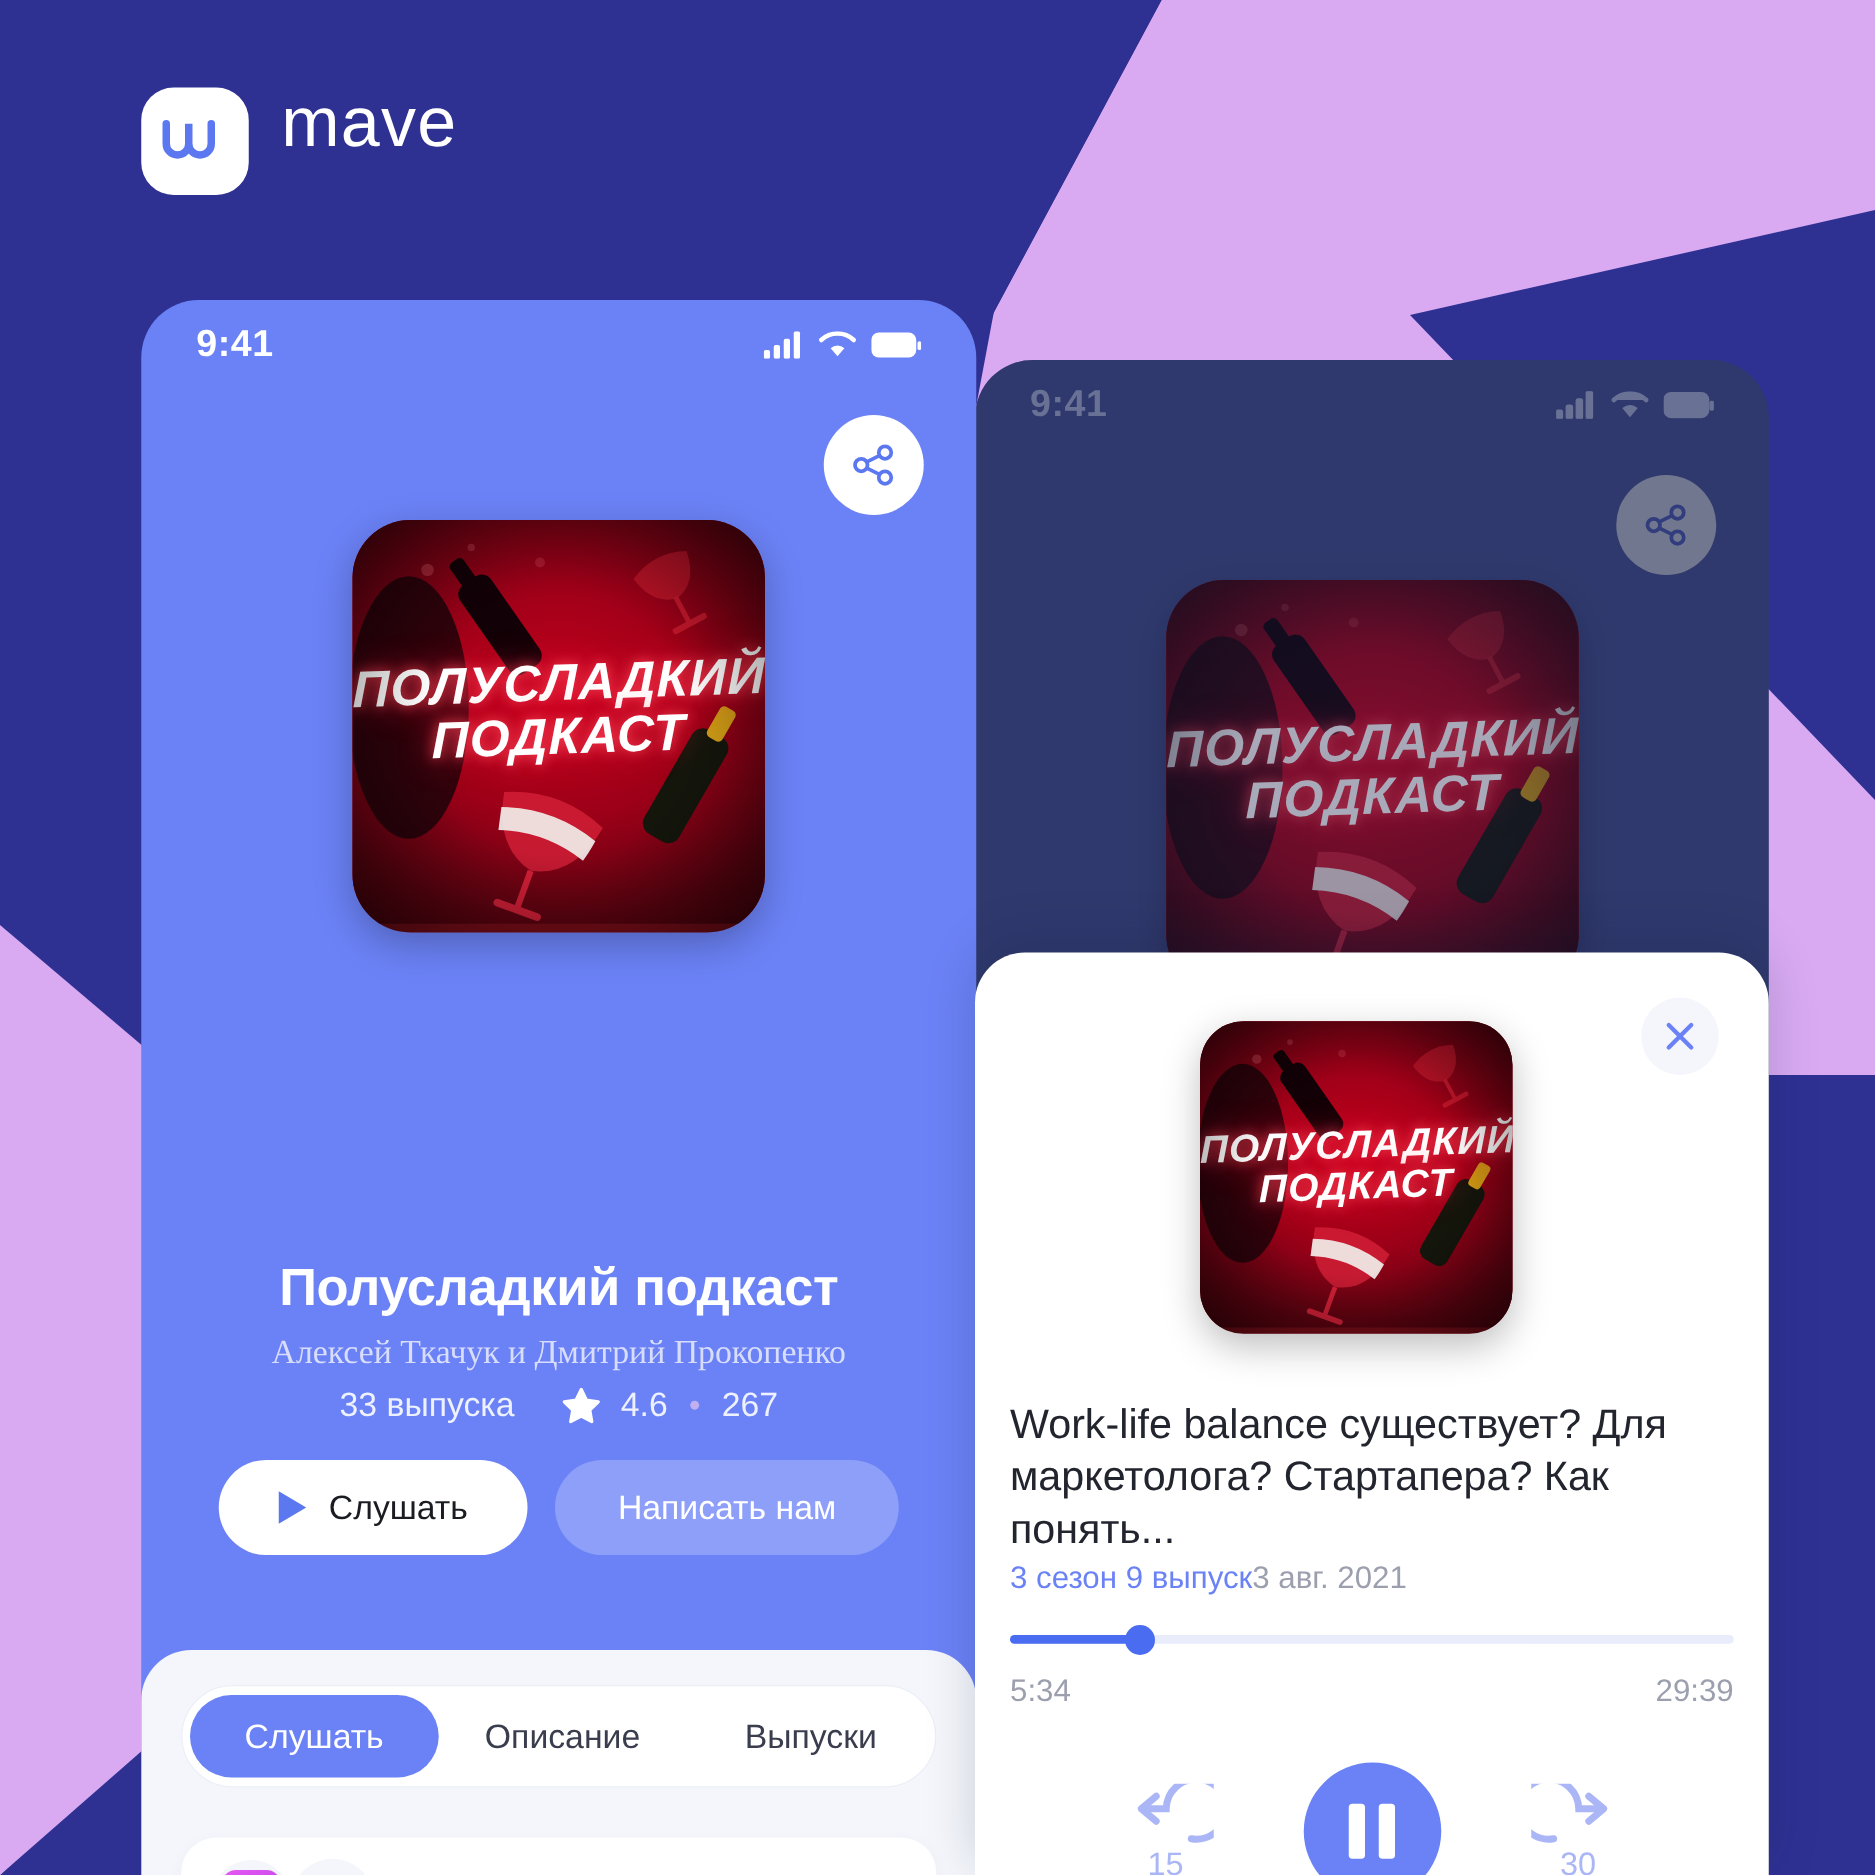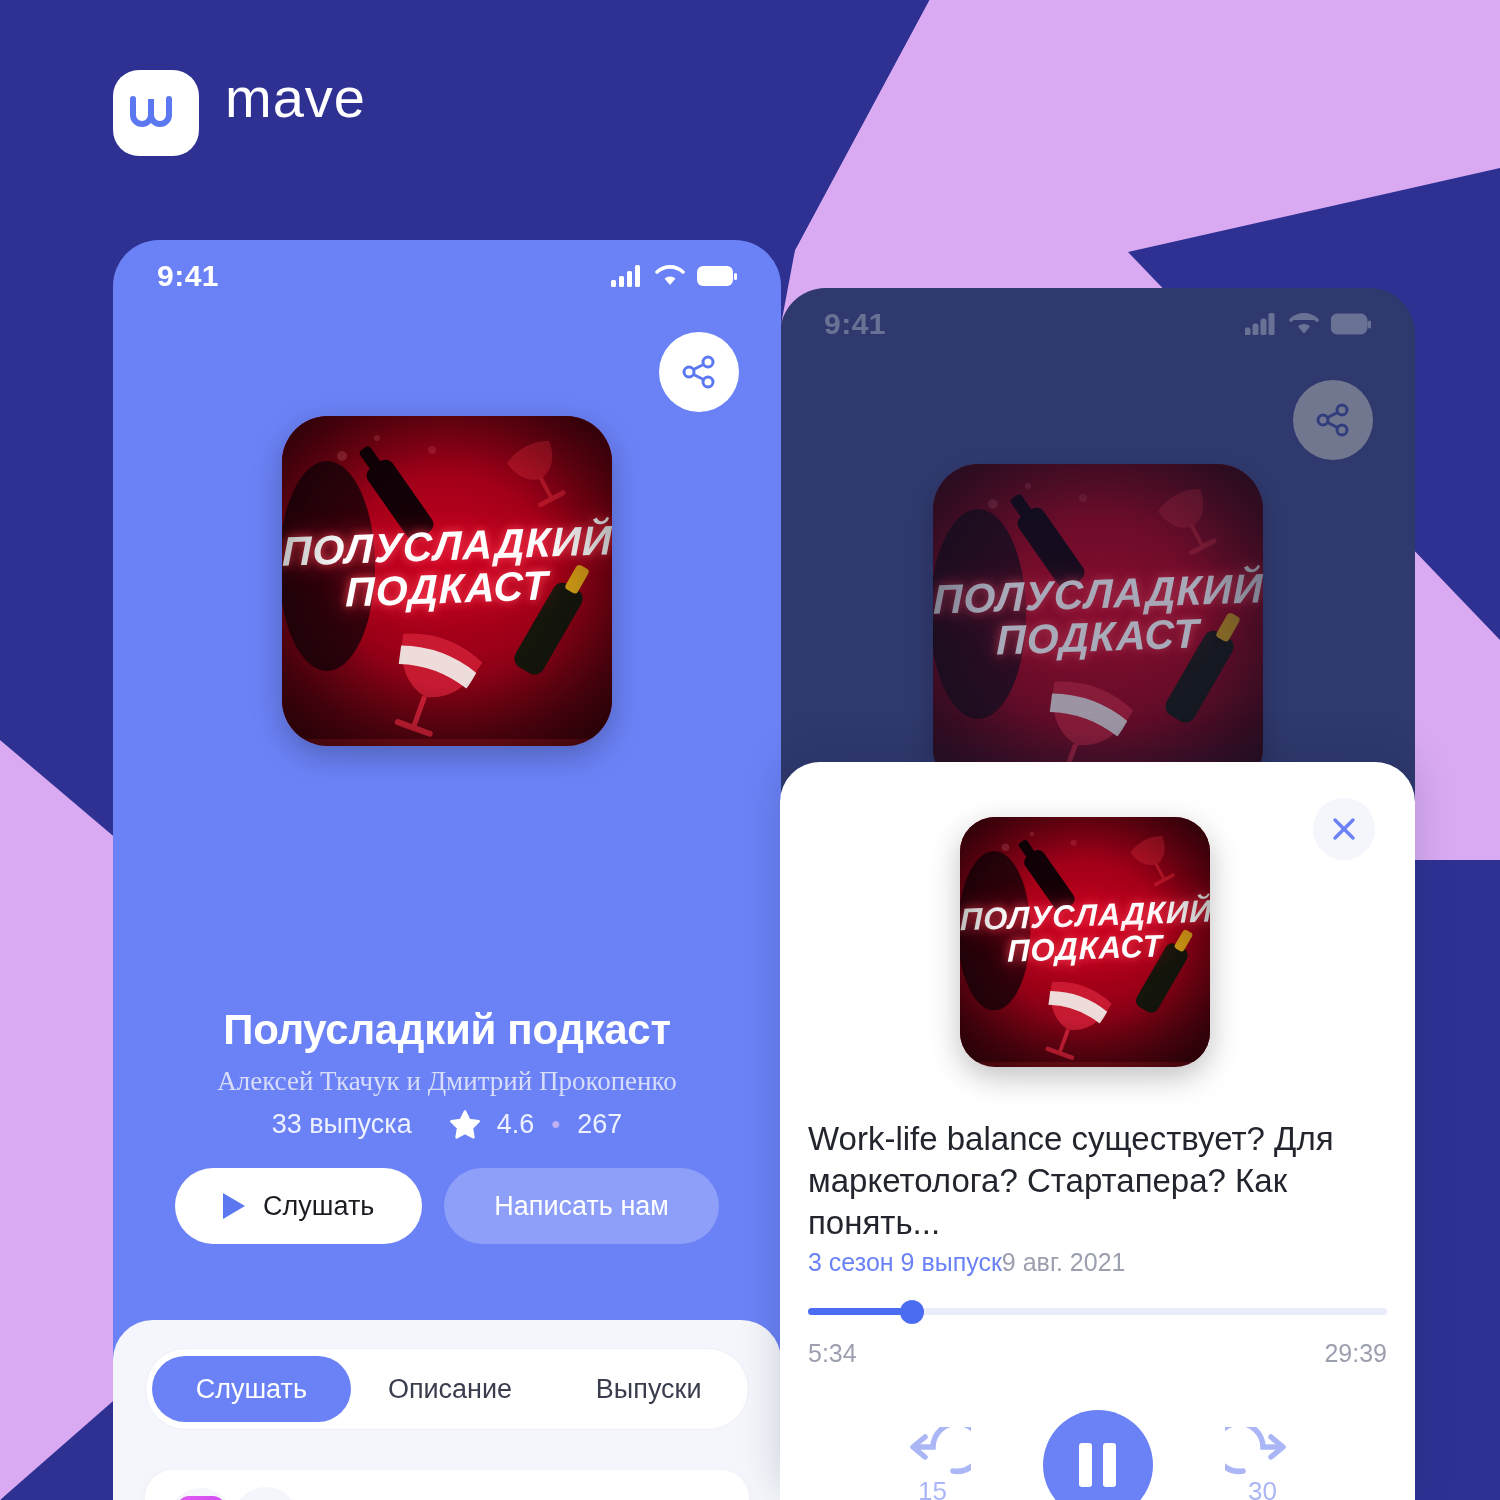"9 авг. 2021" span.ep-date { text: 9 -> 3 }
